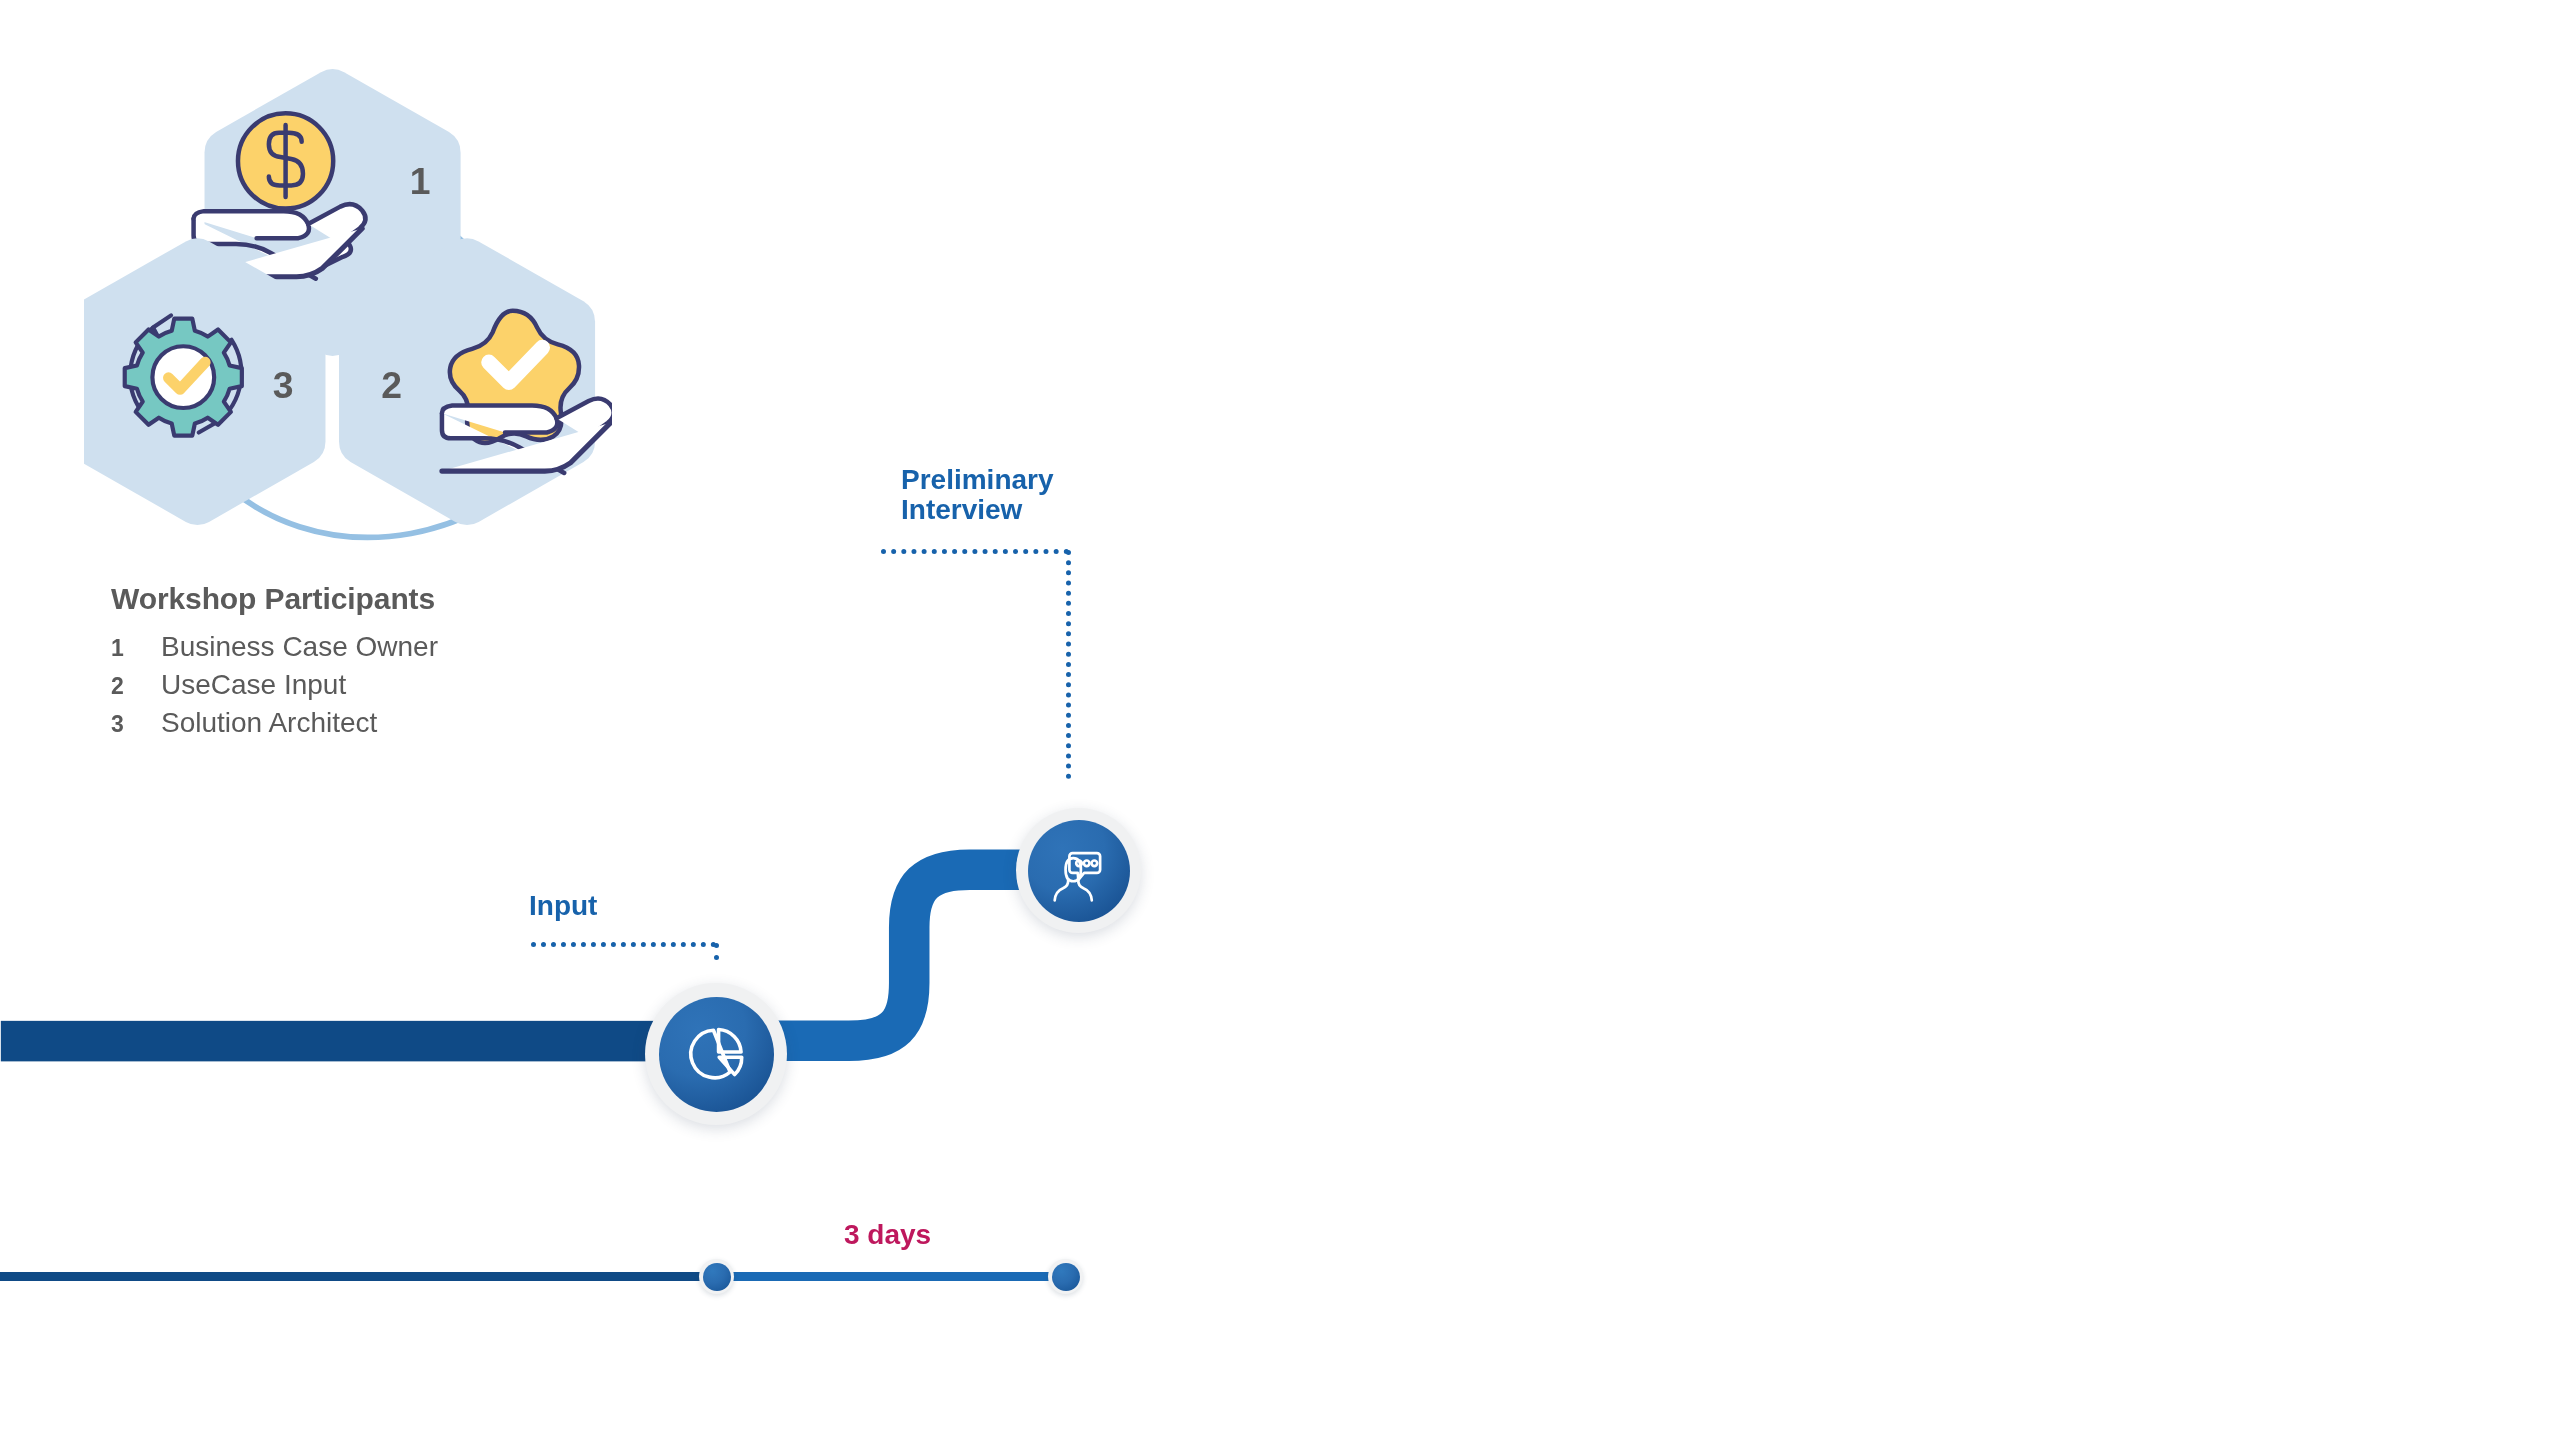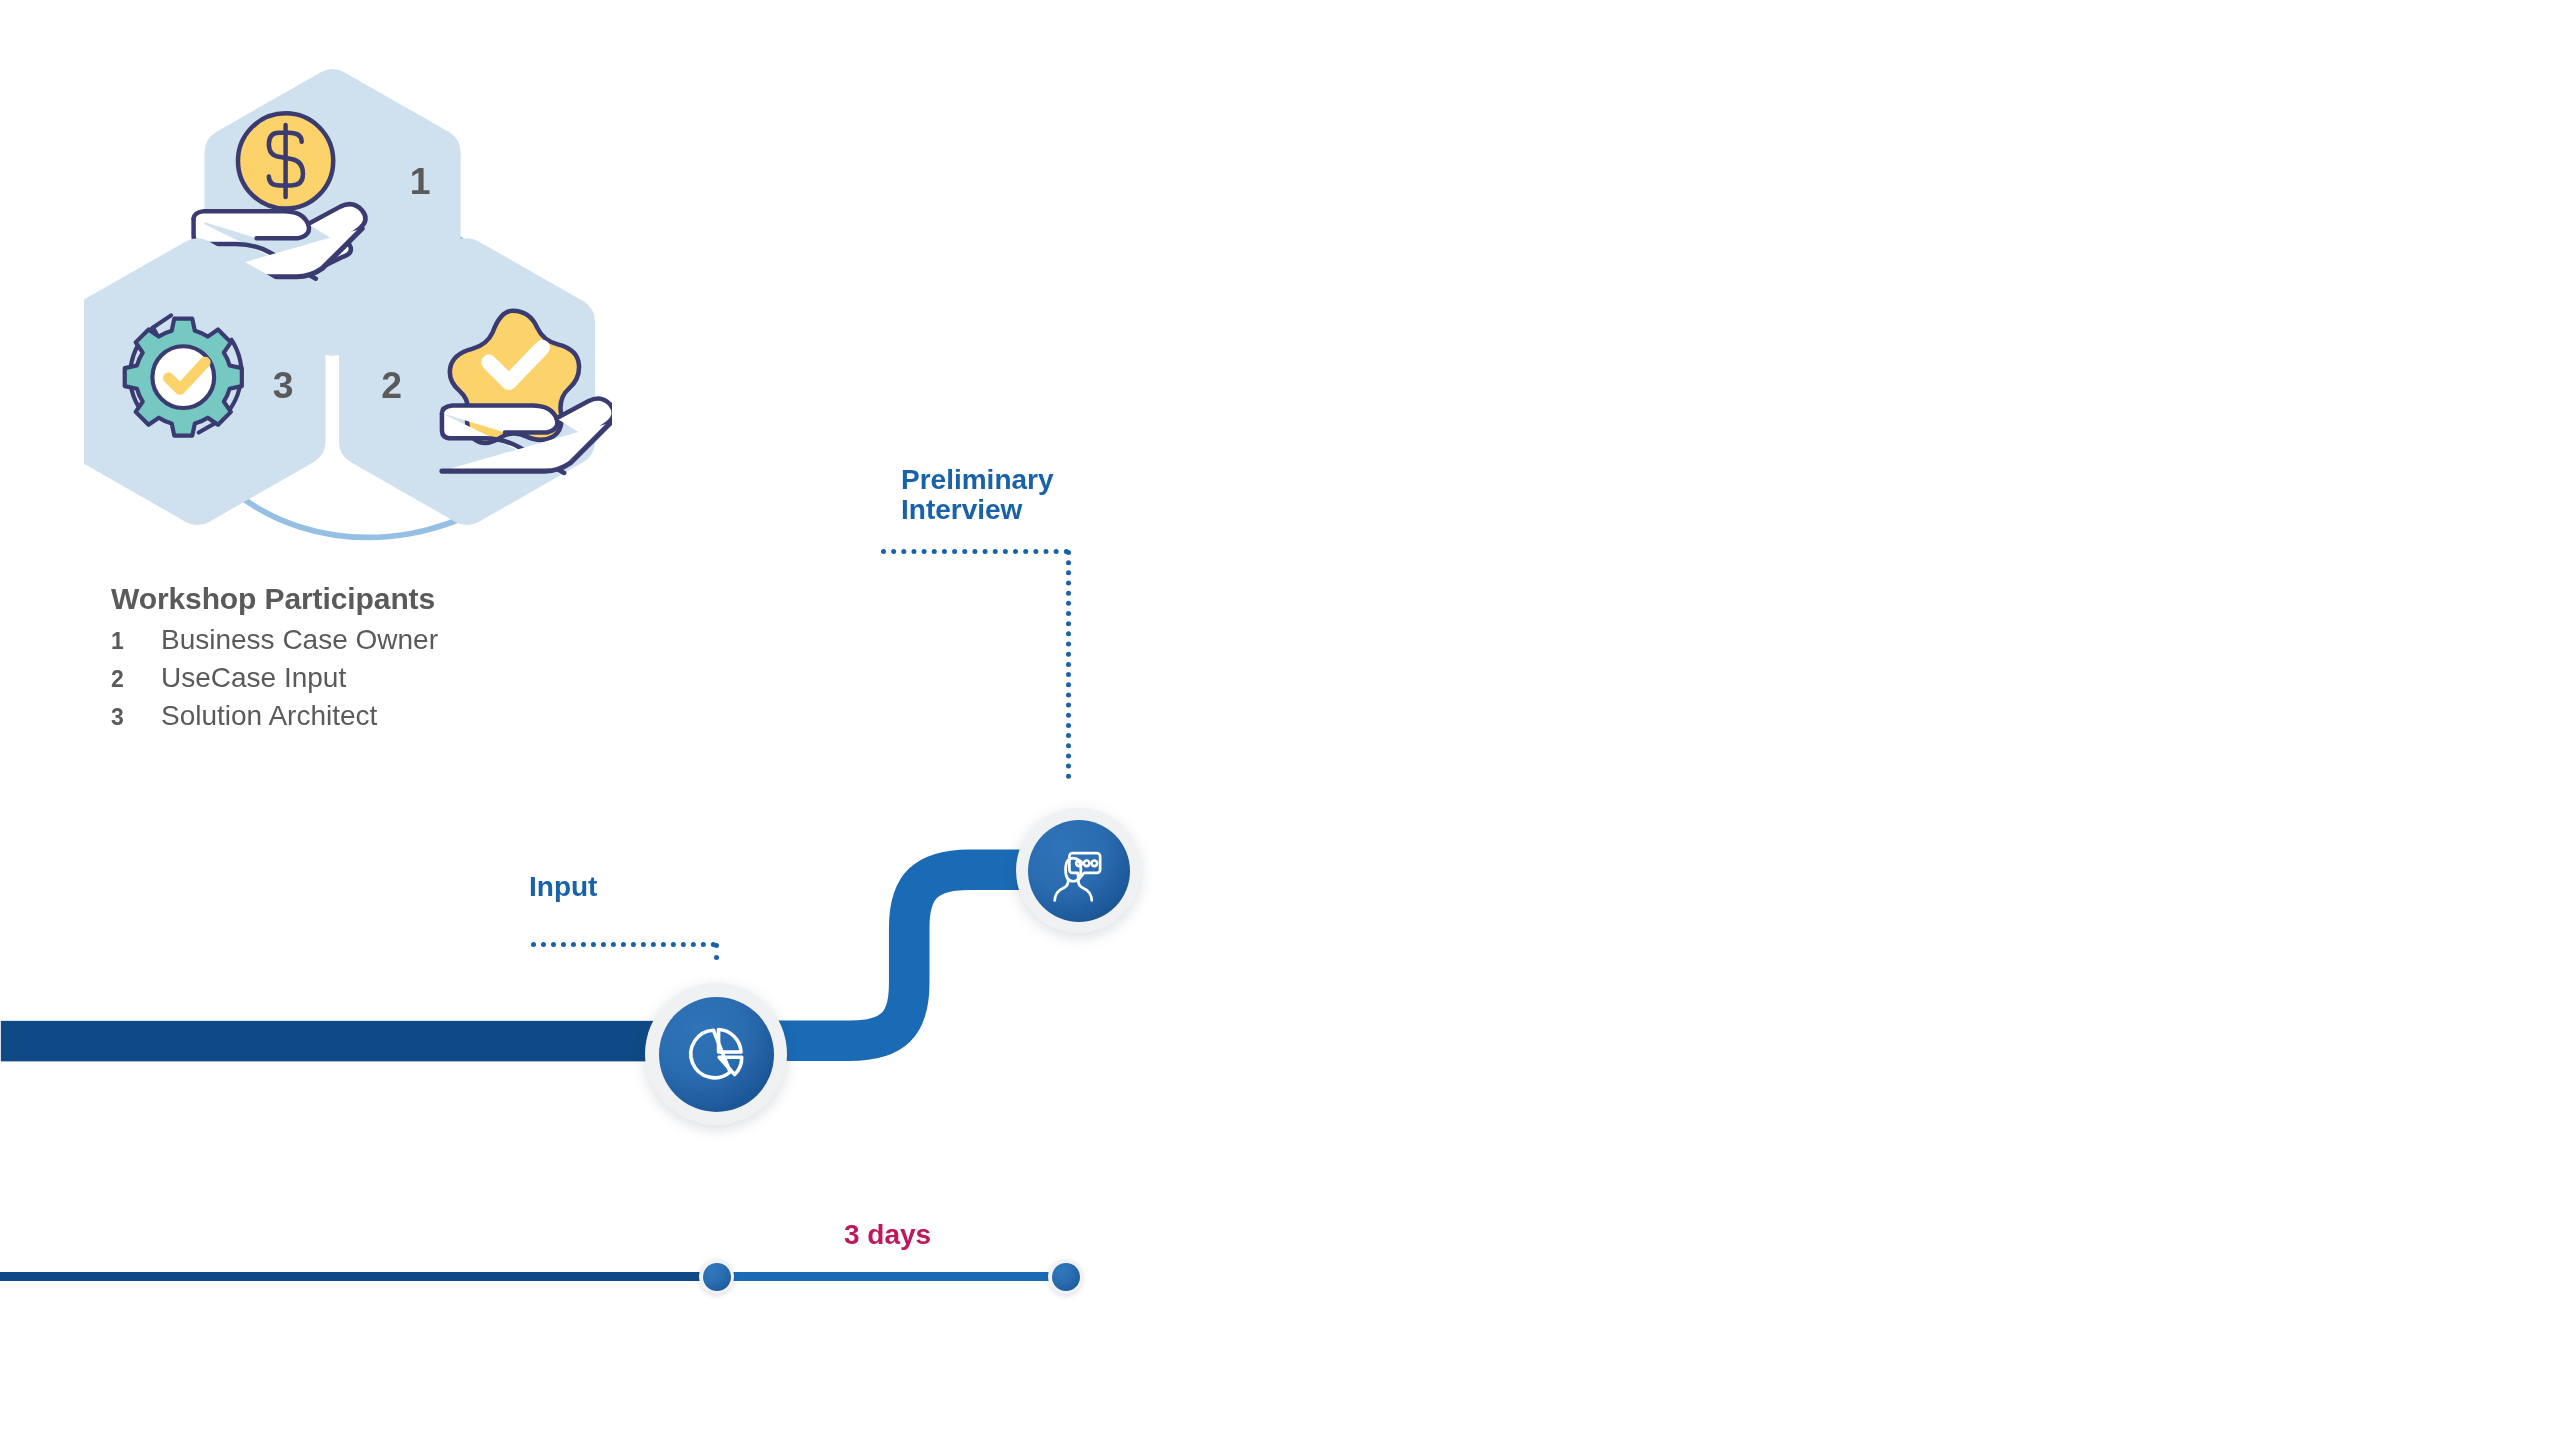"Workshop Participants" #participants .panel-title { margin: 0 0 8px 0 -> 0 0 15px 0 }
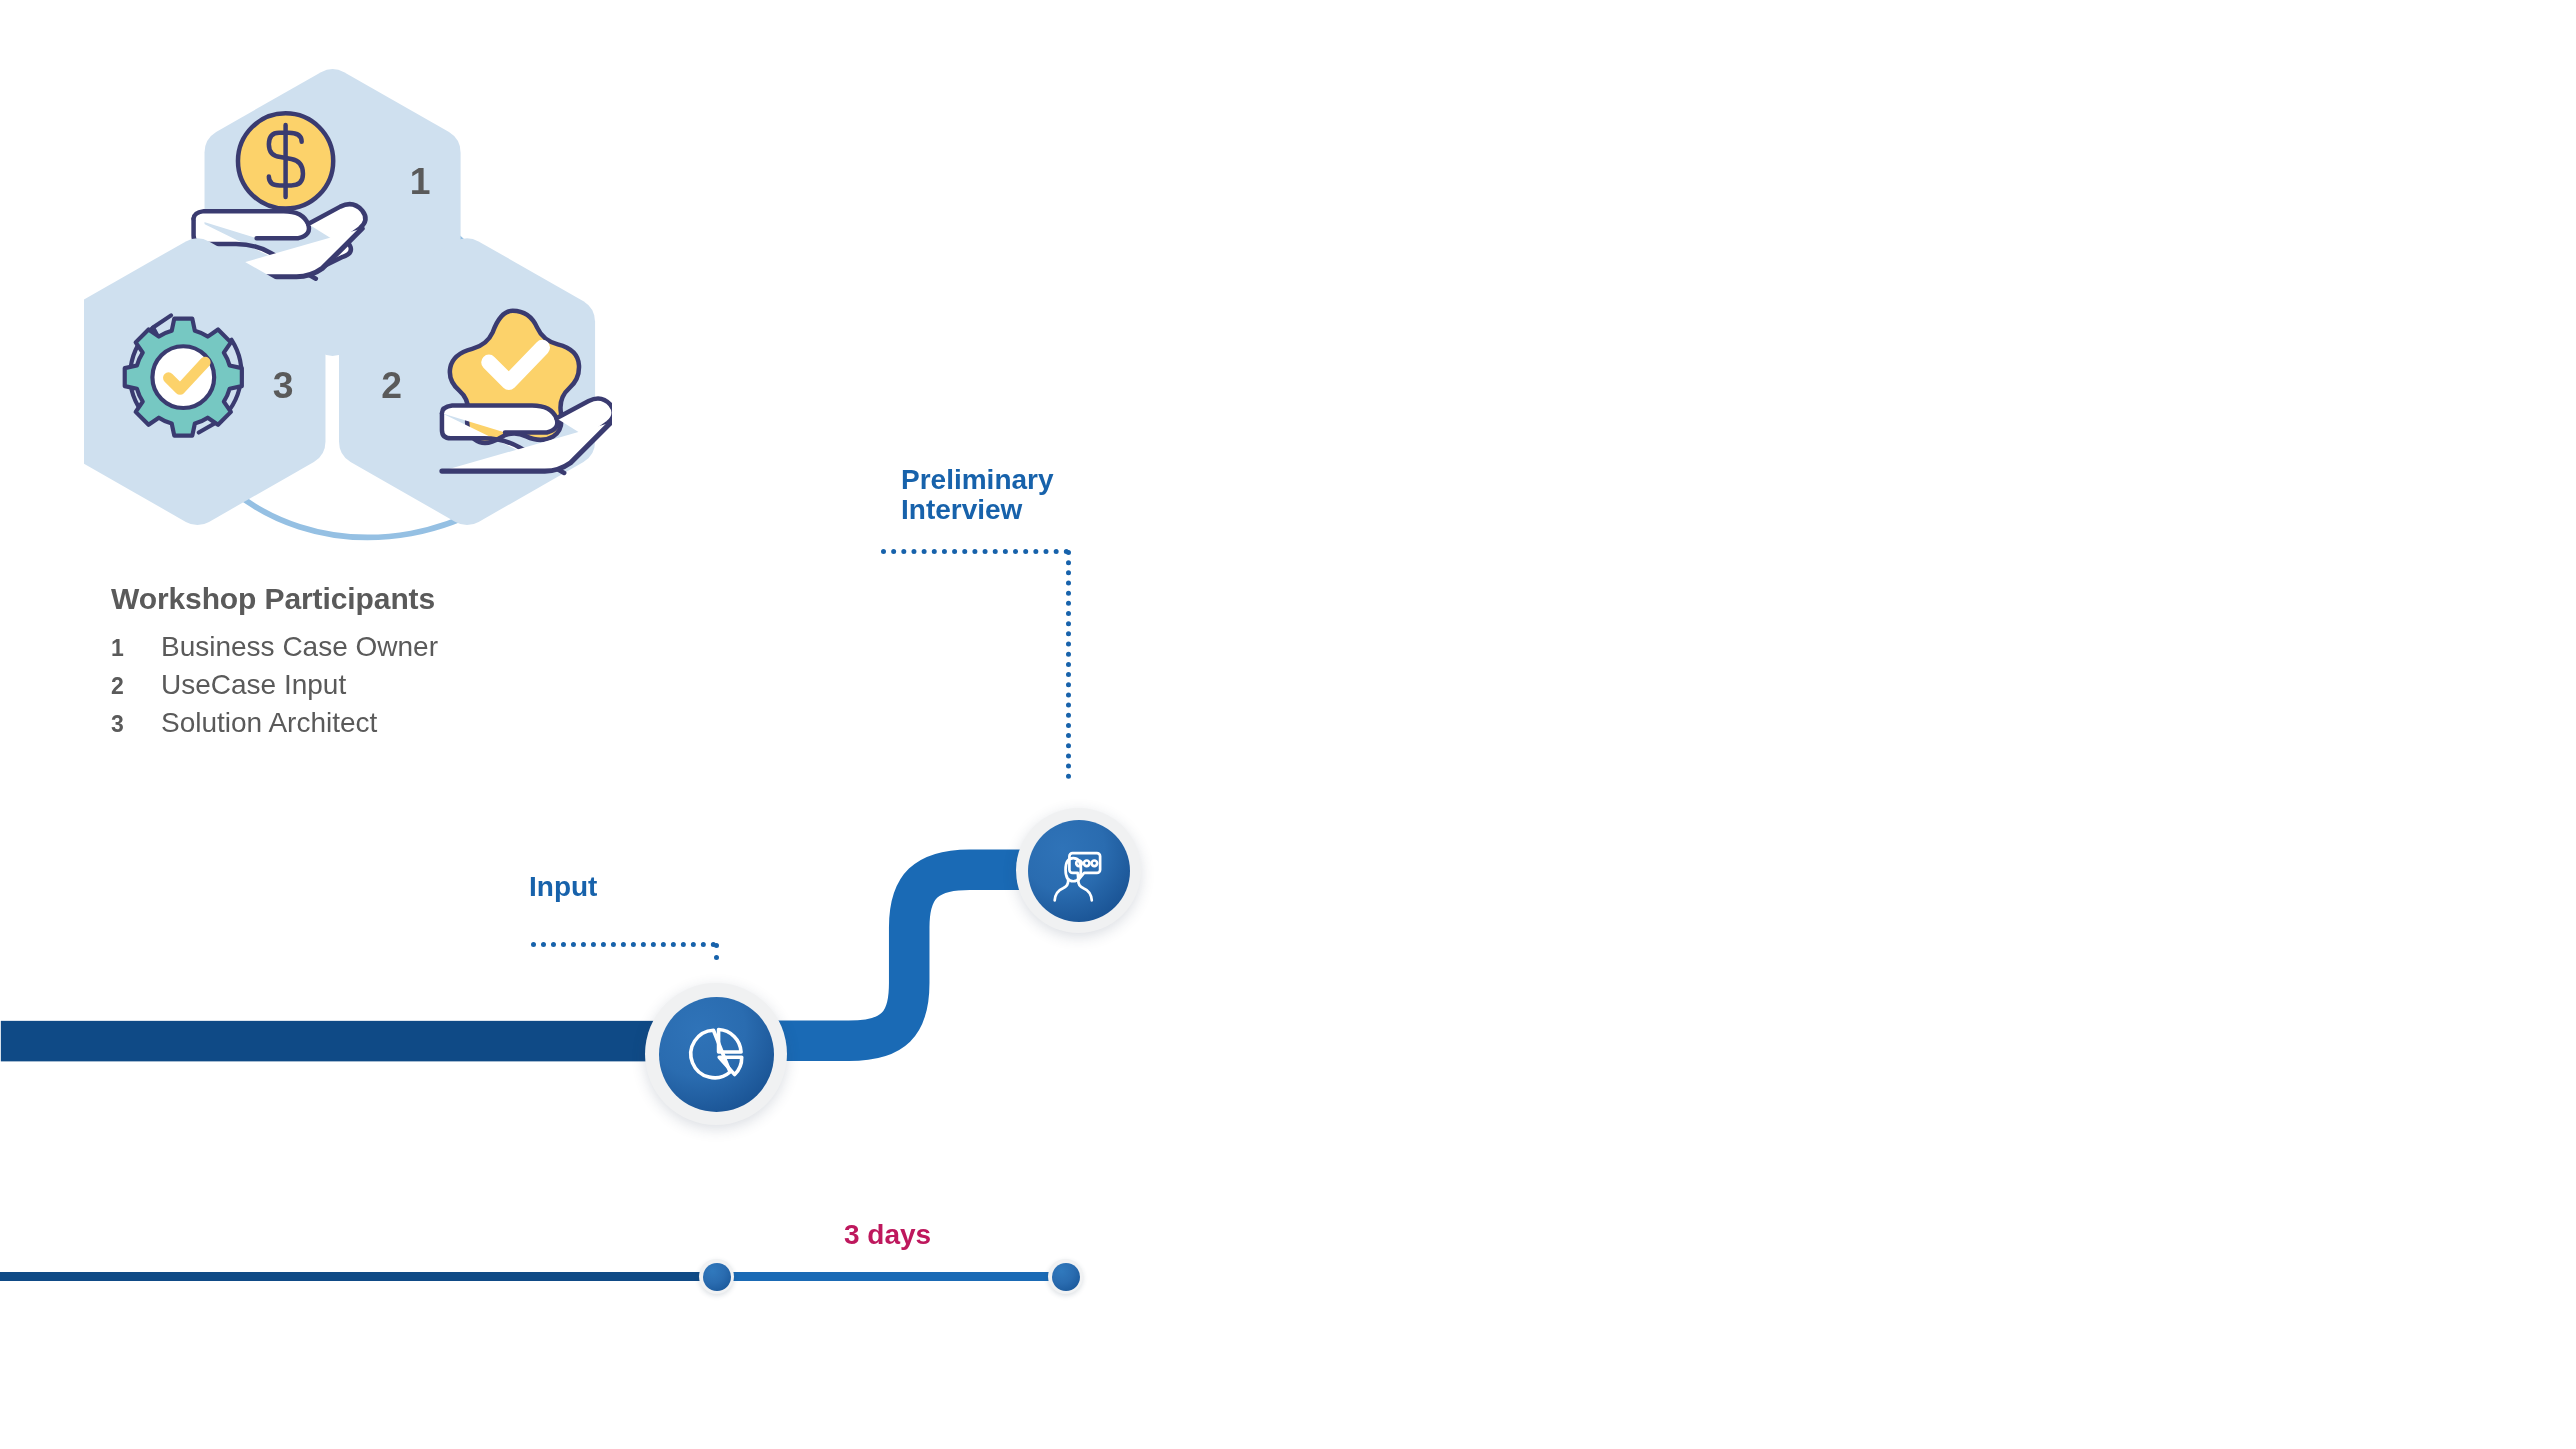"Input" #callout-input { top: 872px -> 891px }
